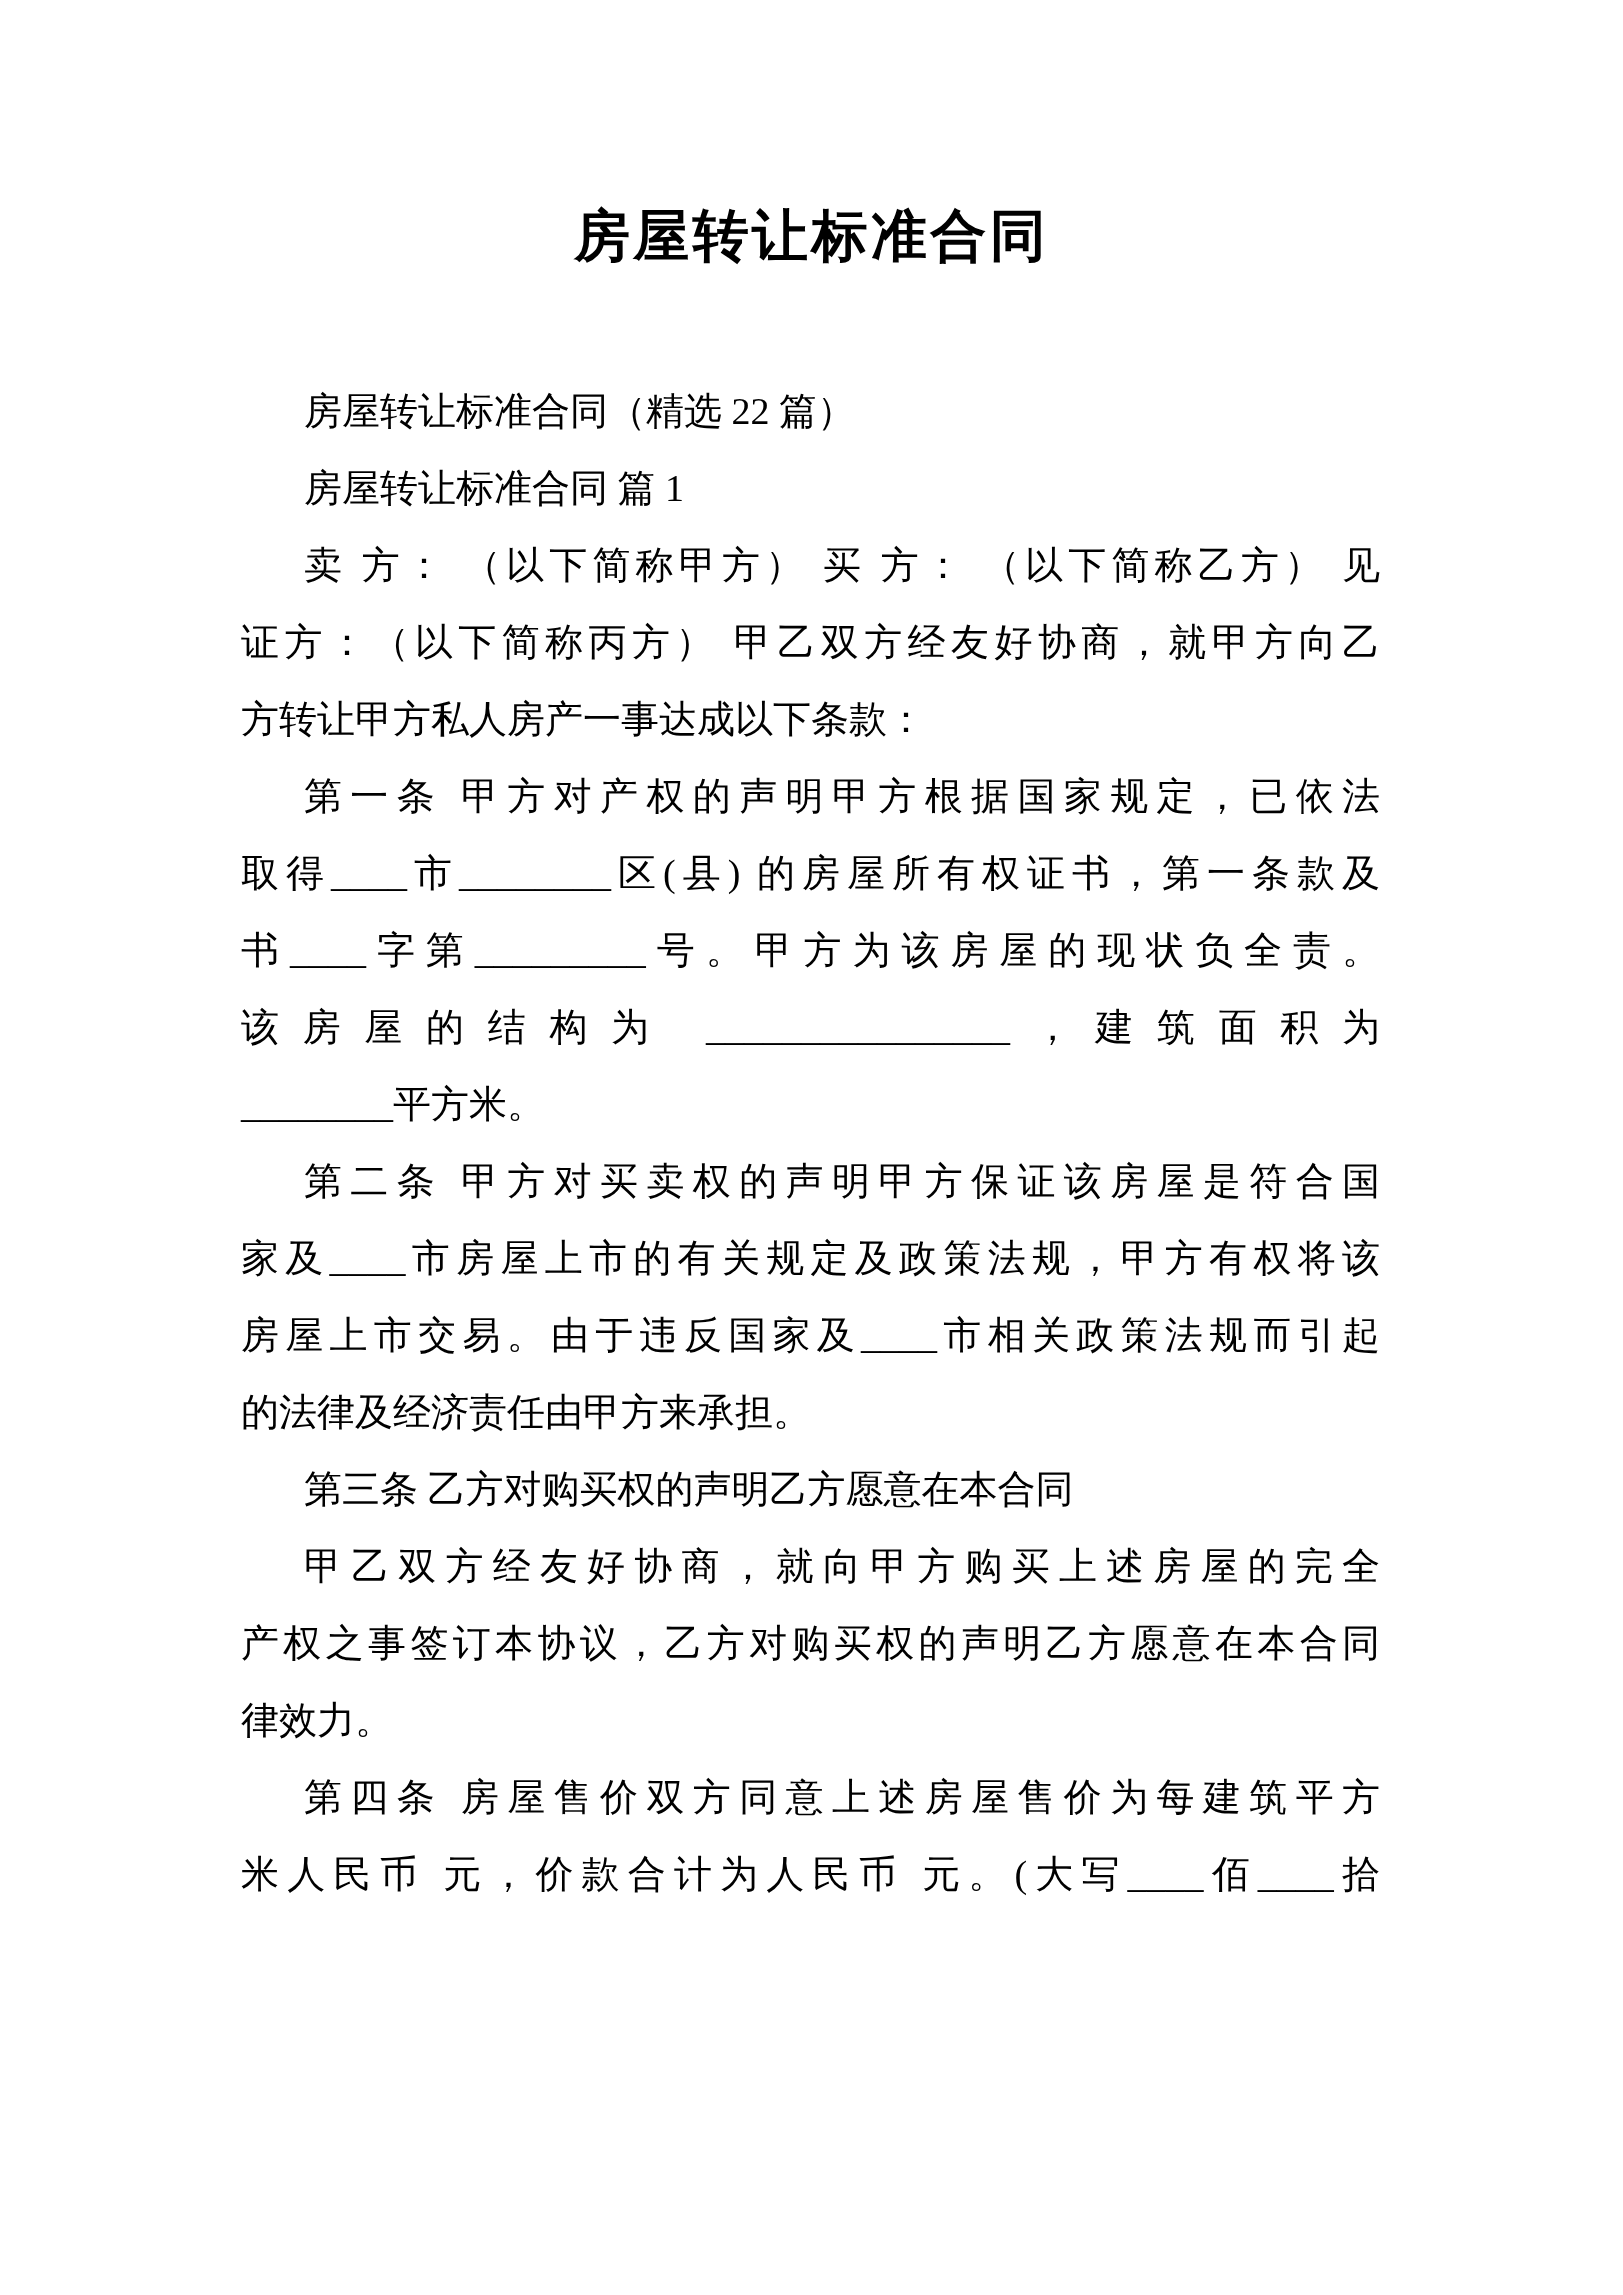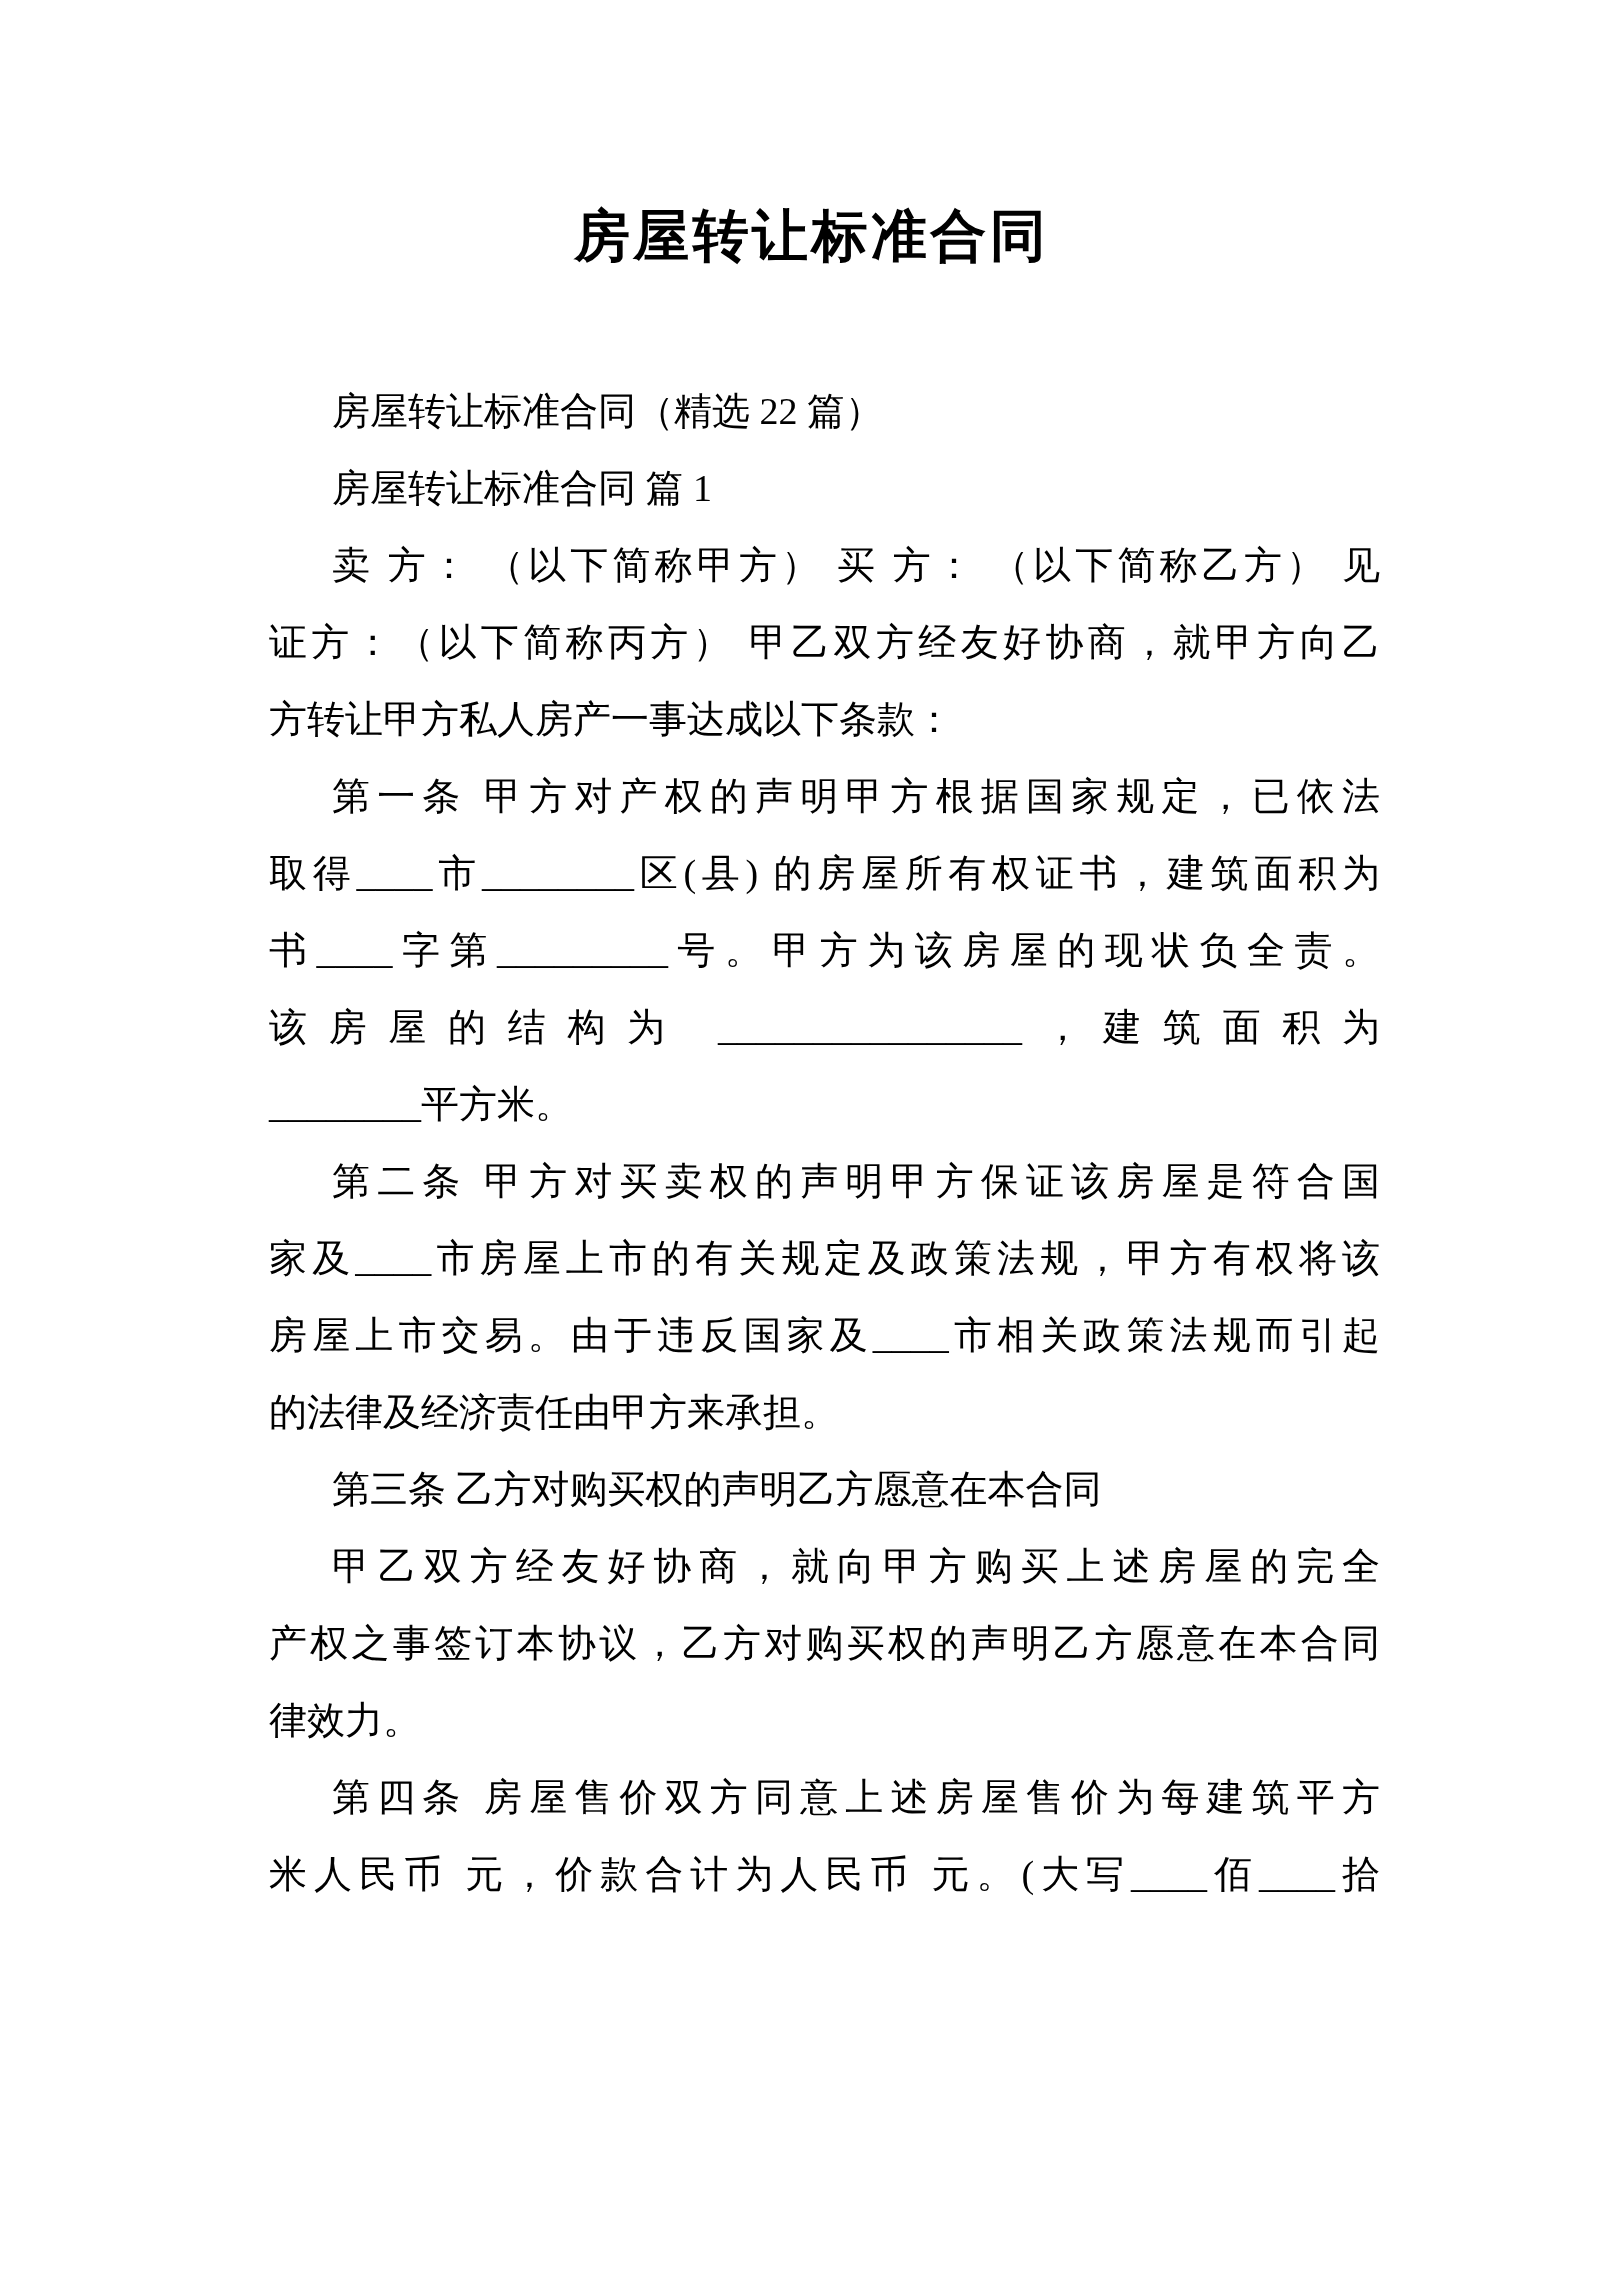"房屋转让标准合同（精选 22 篇）" .line { margin-left: 28px -> none }
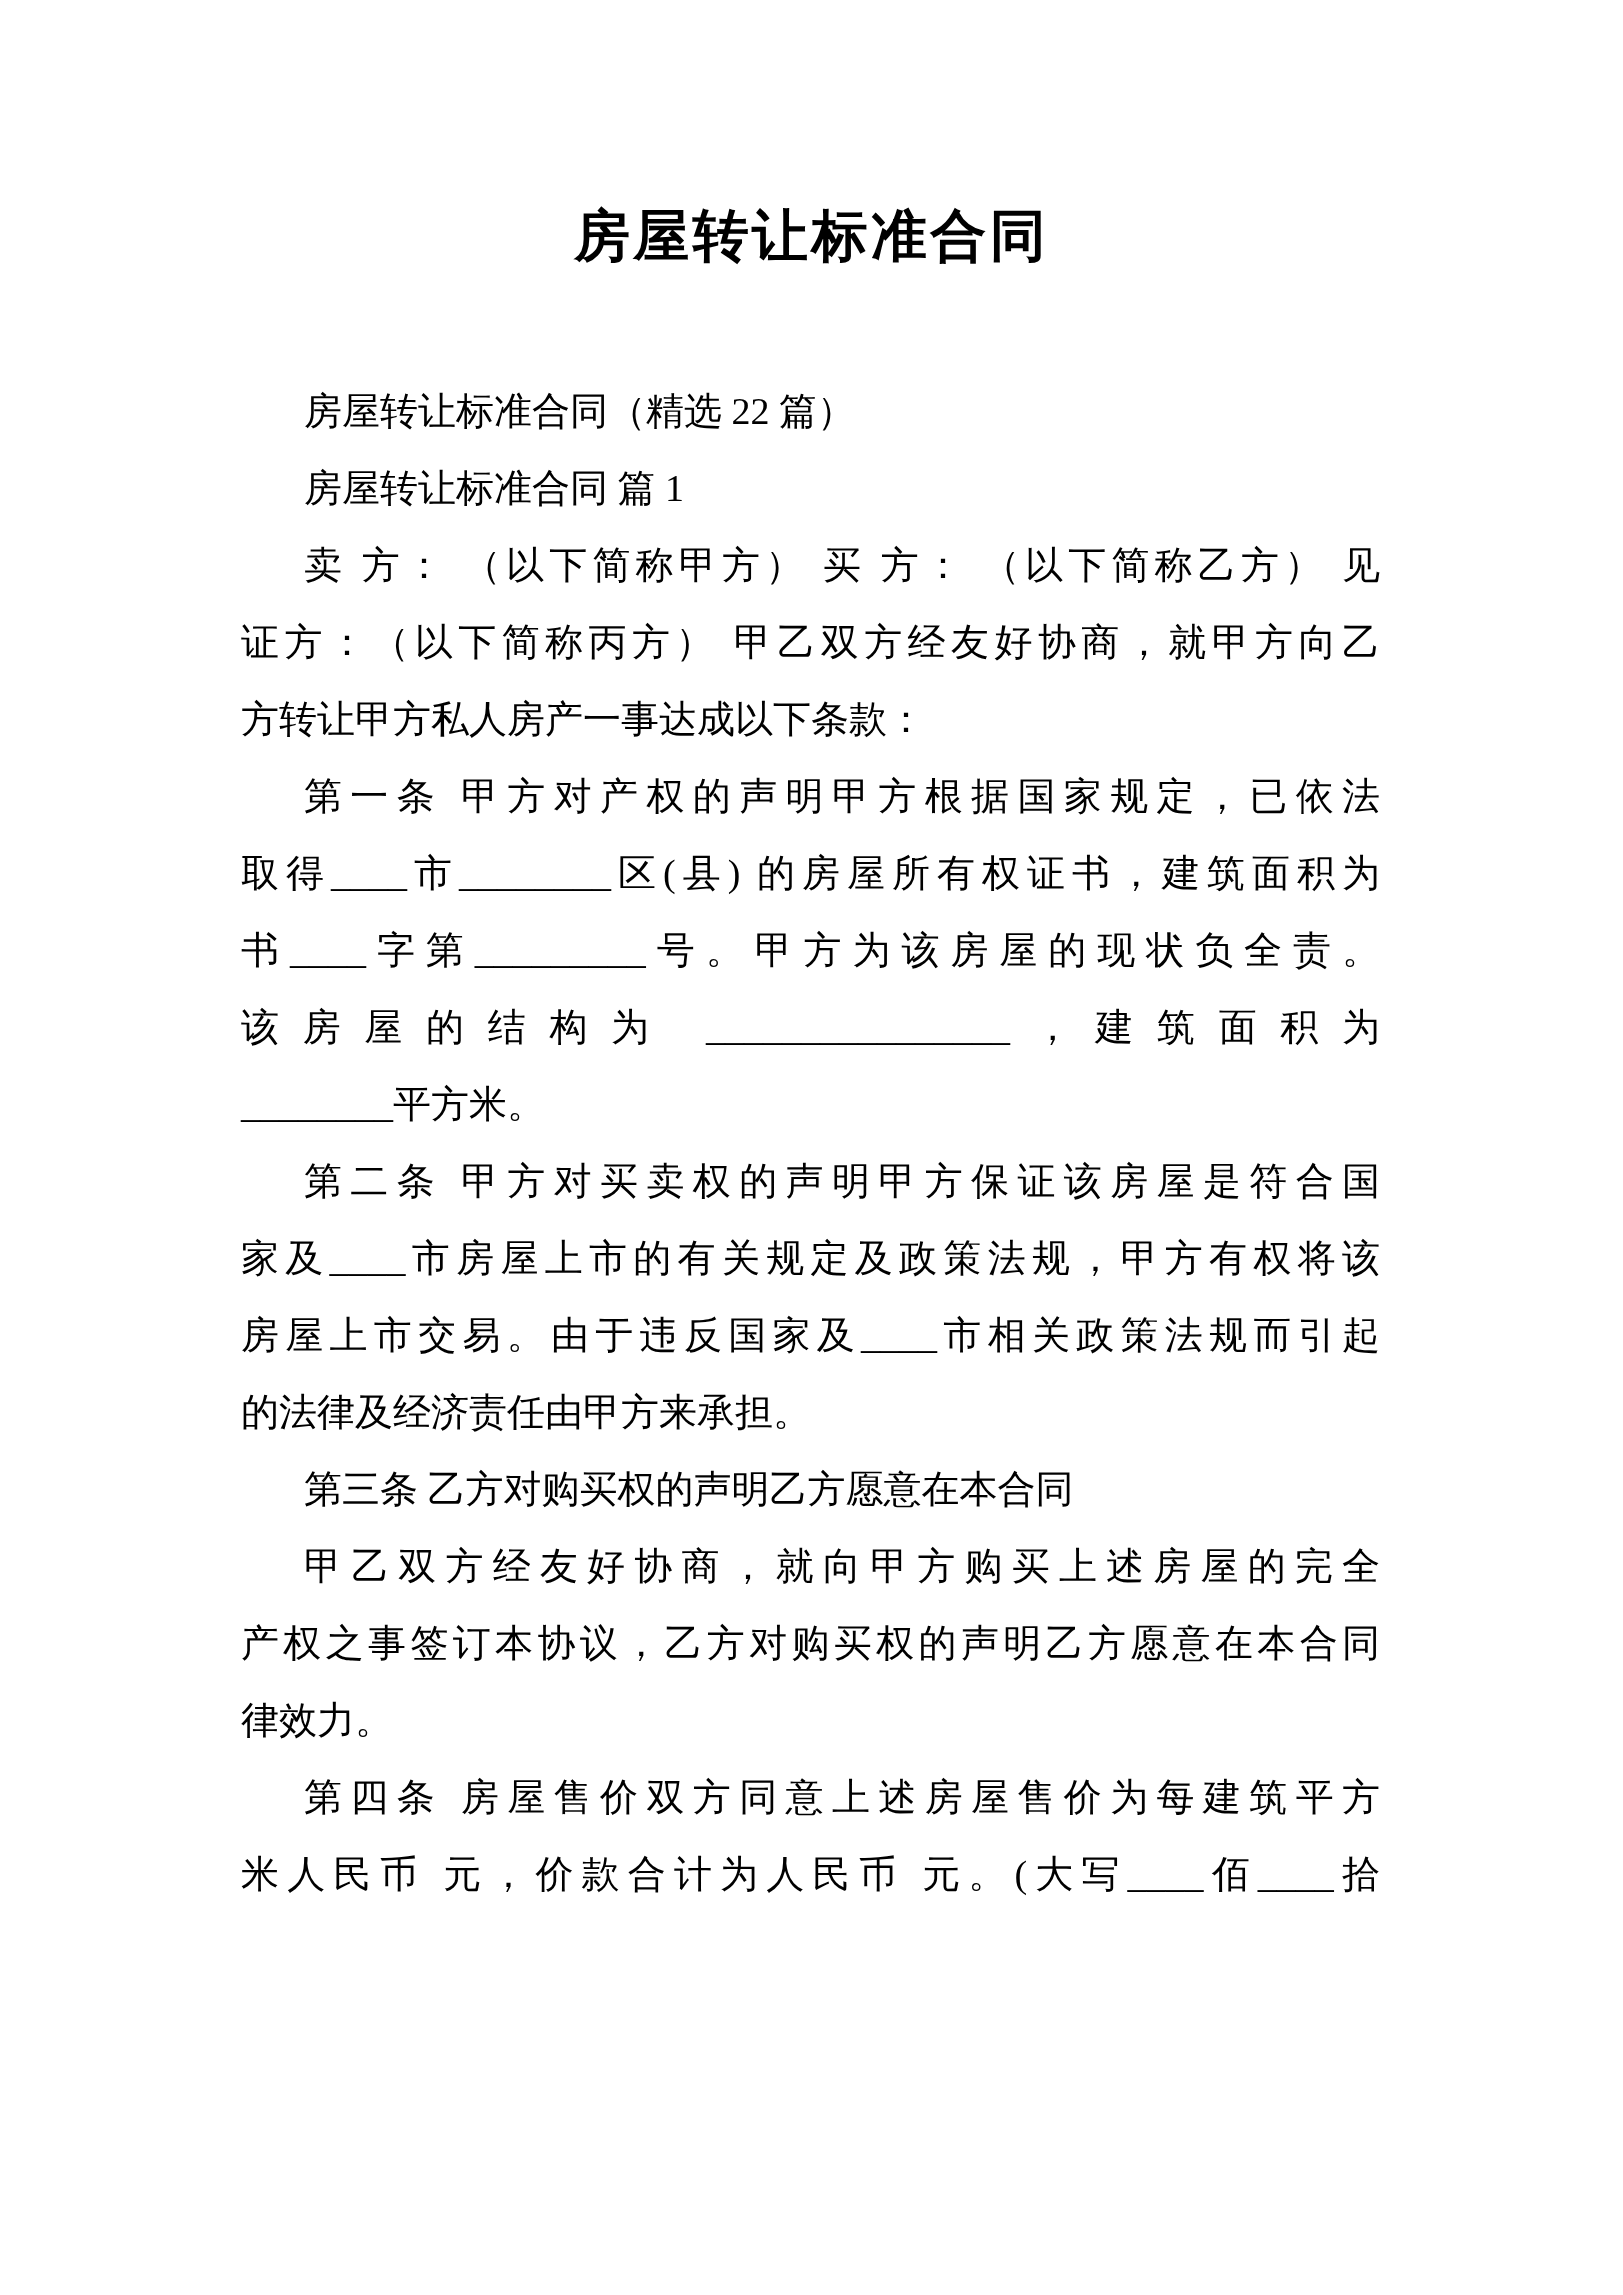"取得____市________区(县) 的房屋所有权证书，建筑面积为" div.line { text: 建筑面积为 -> 第一条款及 }
